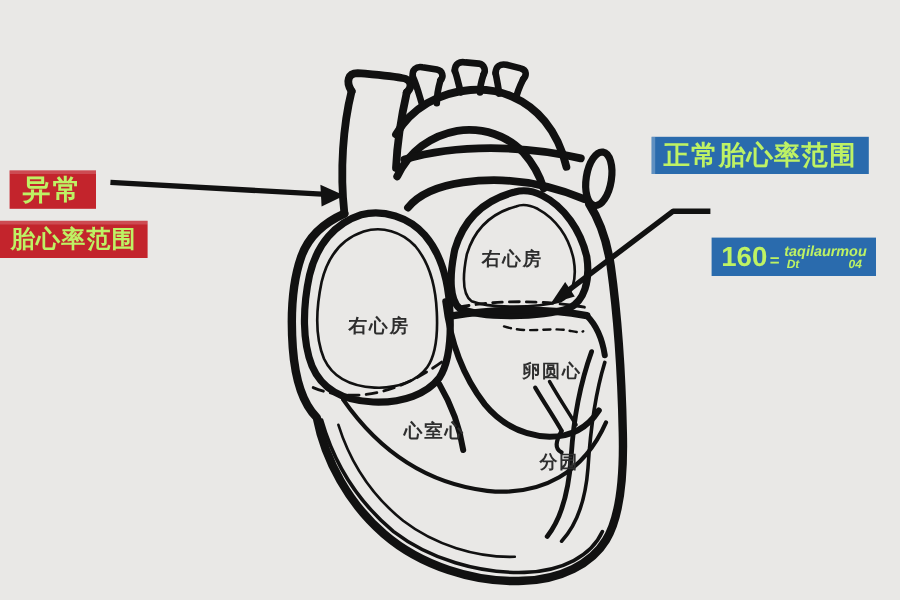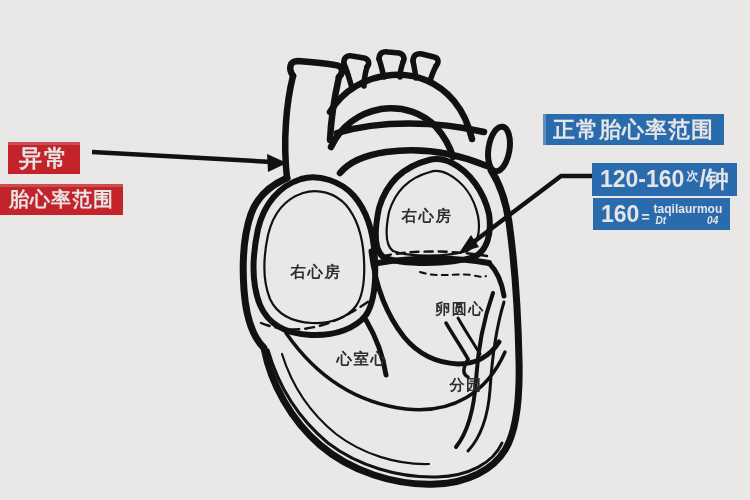"正常胎心率范围" .callout { color: #e5e5e5 -> #bef264 }
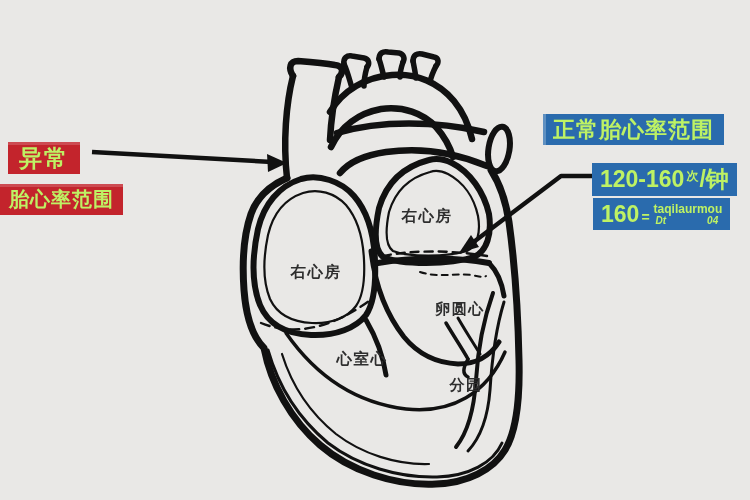"120-160" div.callout { html: <div> <span>120-160</span> <span>次</span> <span>/钟</span> </div> -> none }
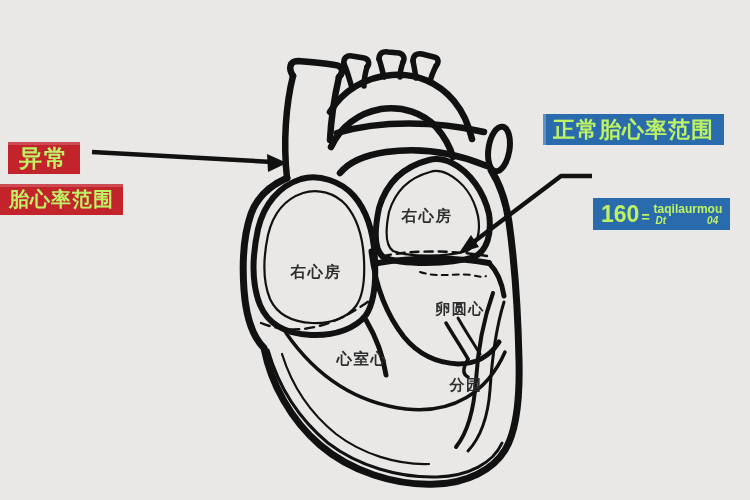"taqilaurmou" .norm-sub .script-top { font-style: none -> italic }
